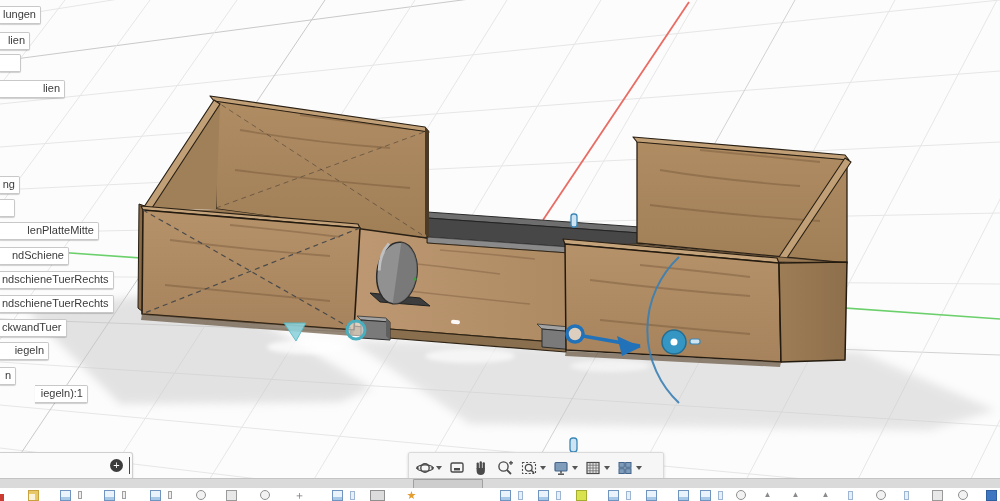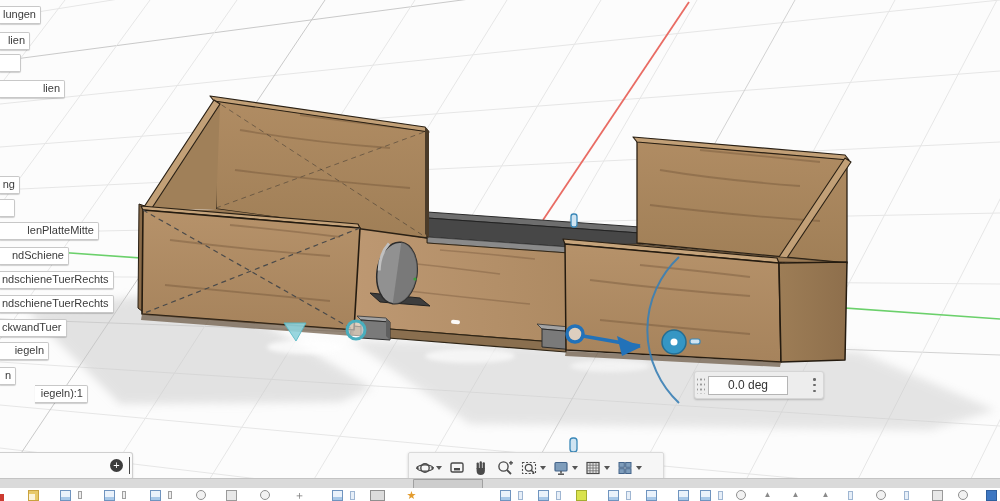"0.0 deg" div.deg-panel { html: <div> <div></div> <input> <div> <i></i> <i></i> <i></i> </div> </div> -> none }
